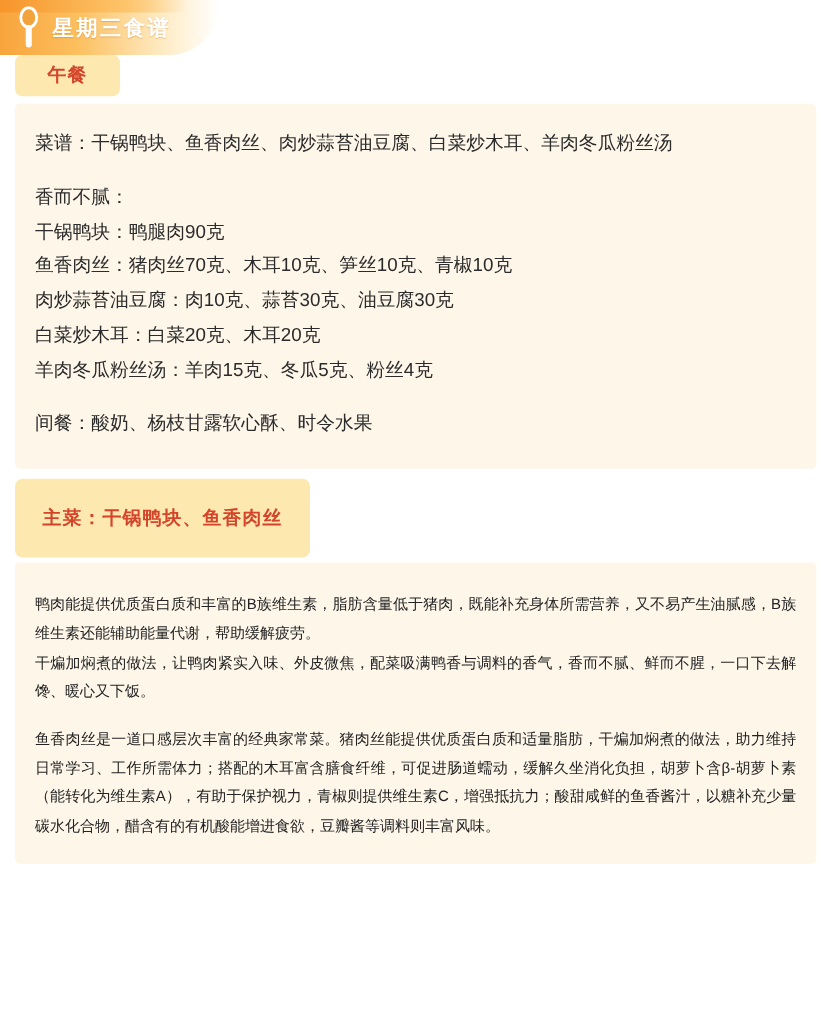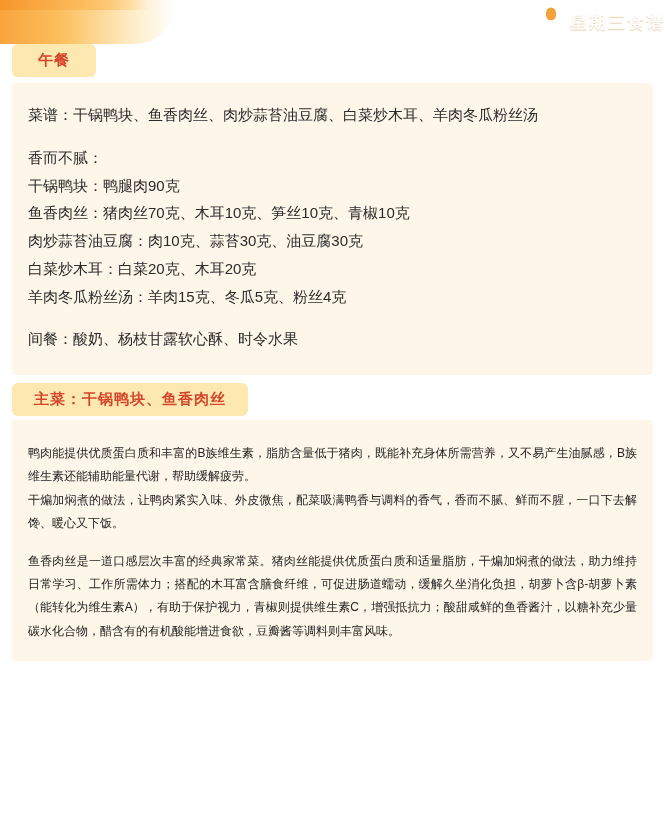"星期三食谱" .header { justify-content: flex-end -> none }
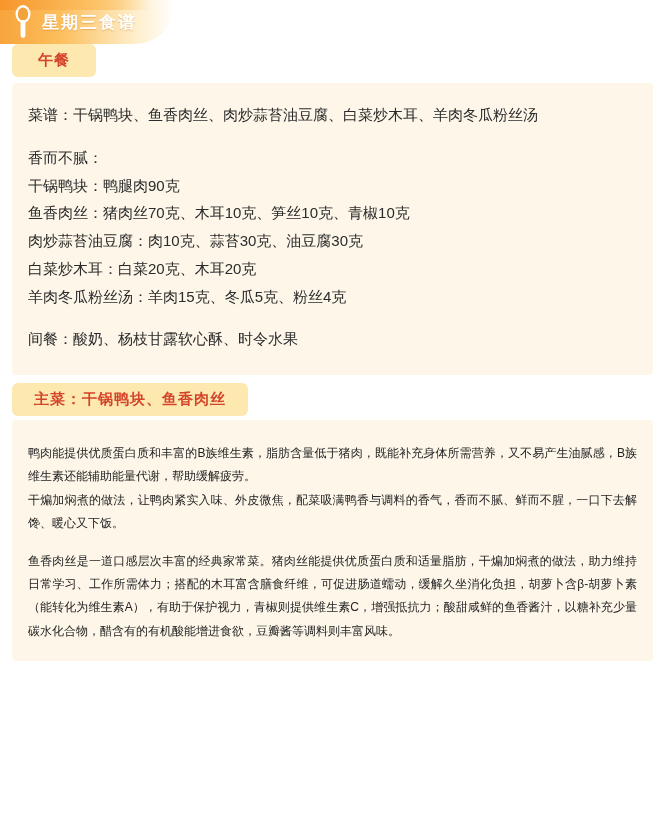"主菜：干锅鸭块、鱼香肉丝" .pill { padding: 7px 22px -> 22px 22px }
